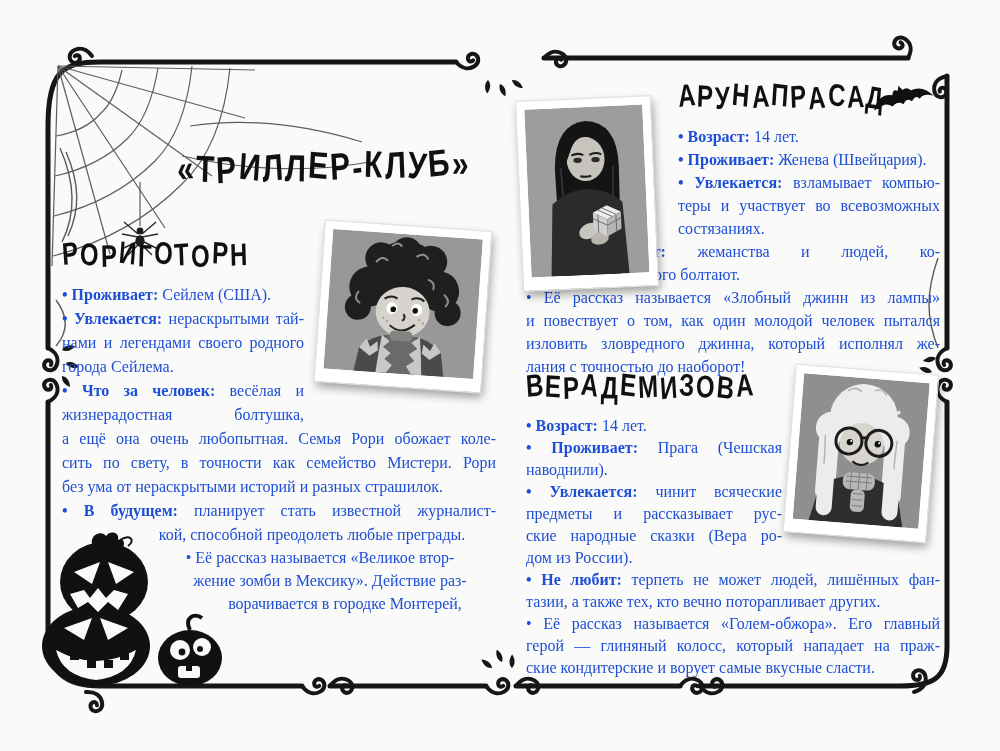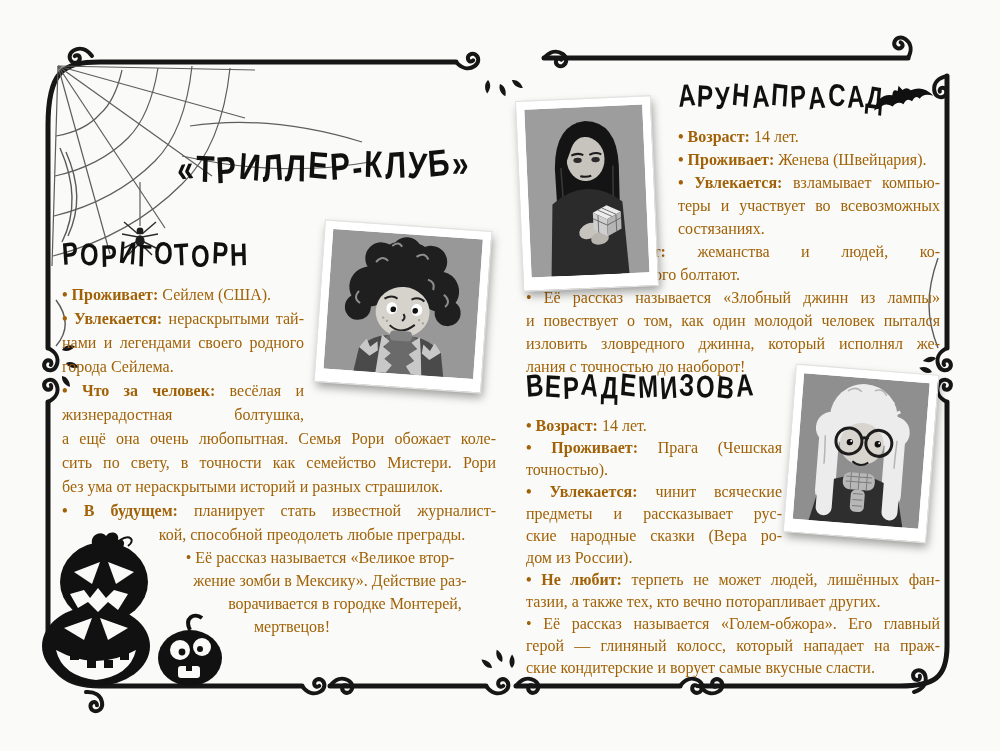"• Возраст: 14 лет." .line { color: #a16207 -> #1d4ed8 }
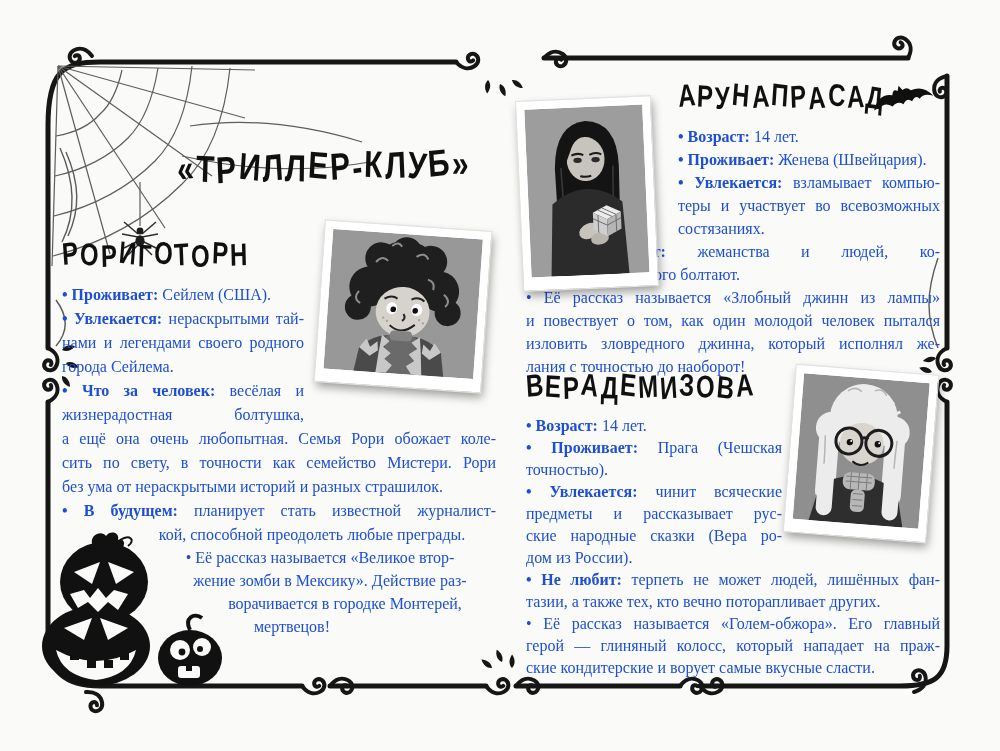"точностью)." div.line { text: точностью -> наводнили }
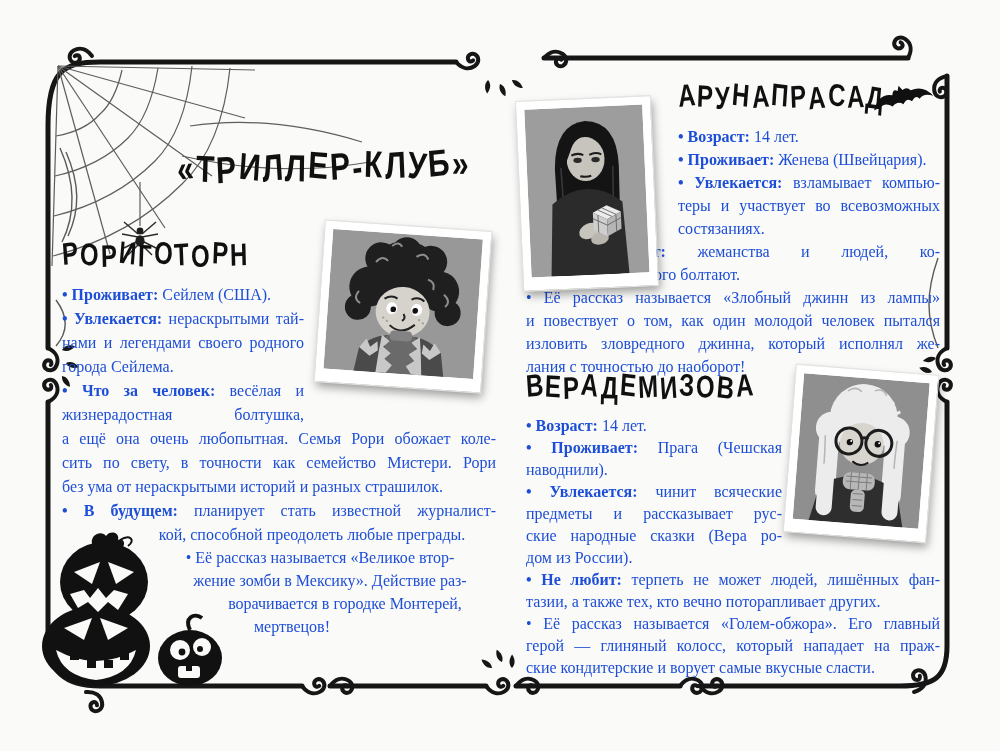"мертвецов!" div.line { html: <div>мертвецов!</div> -> none }
